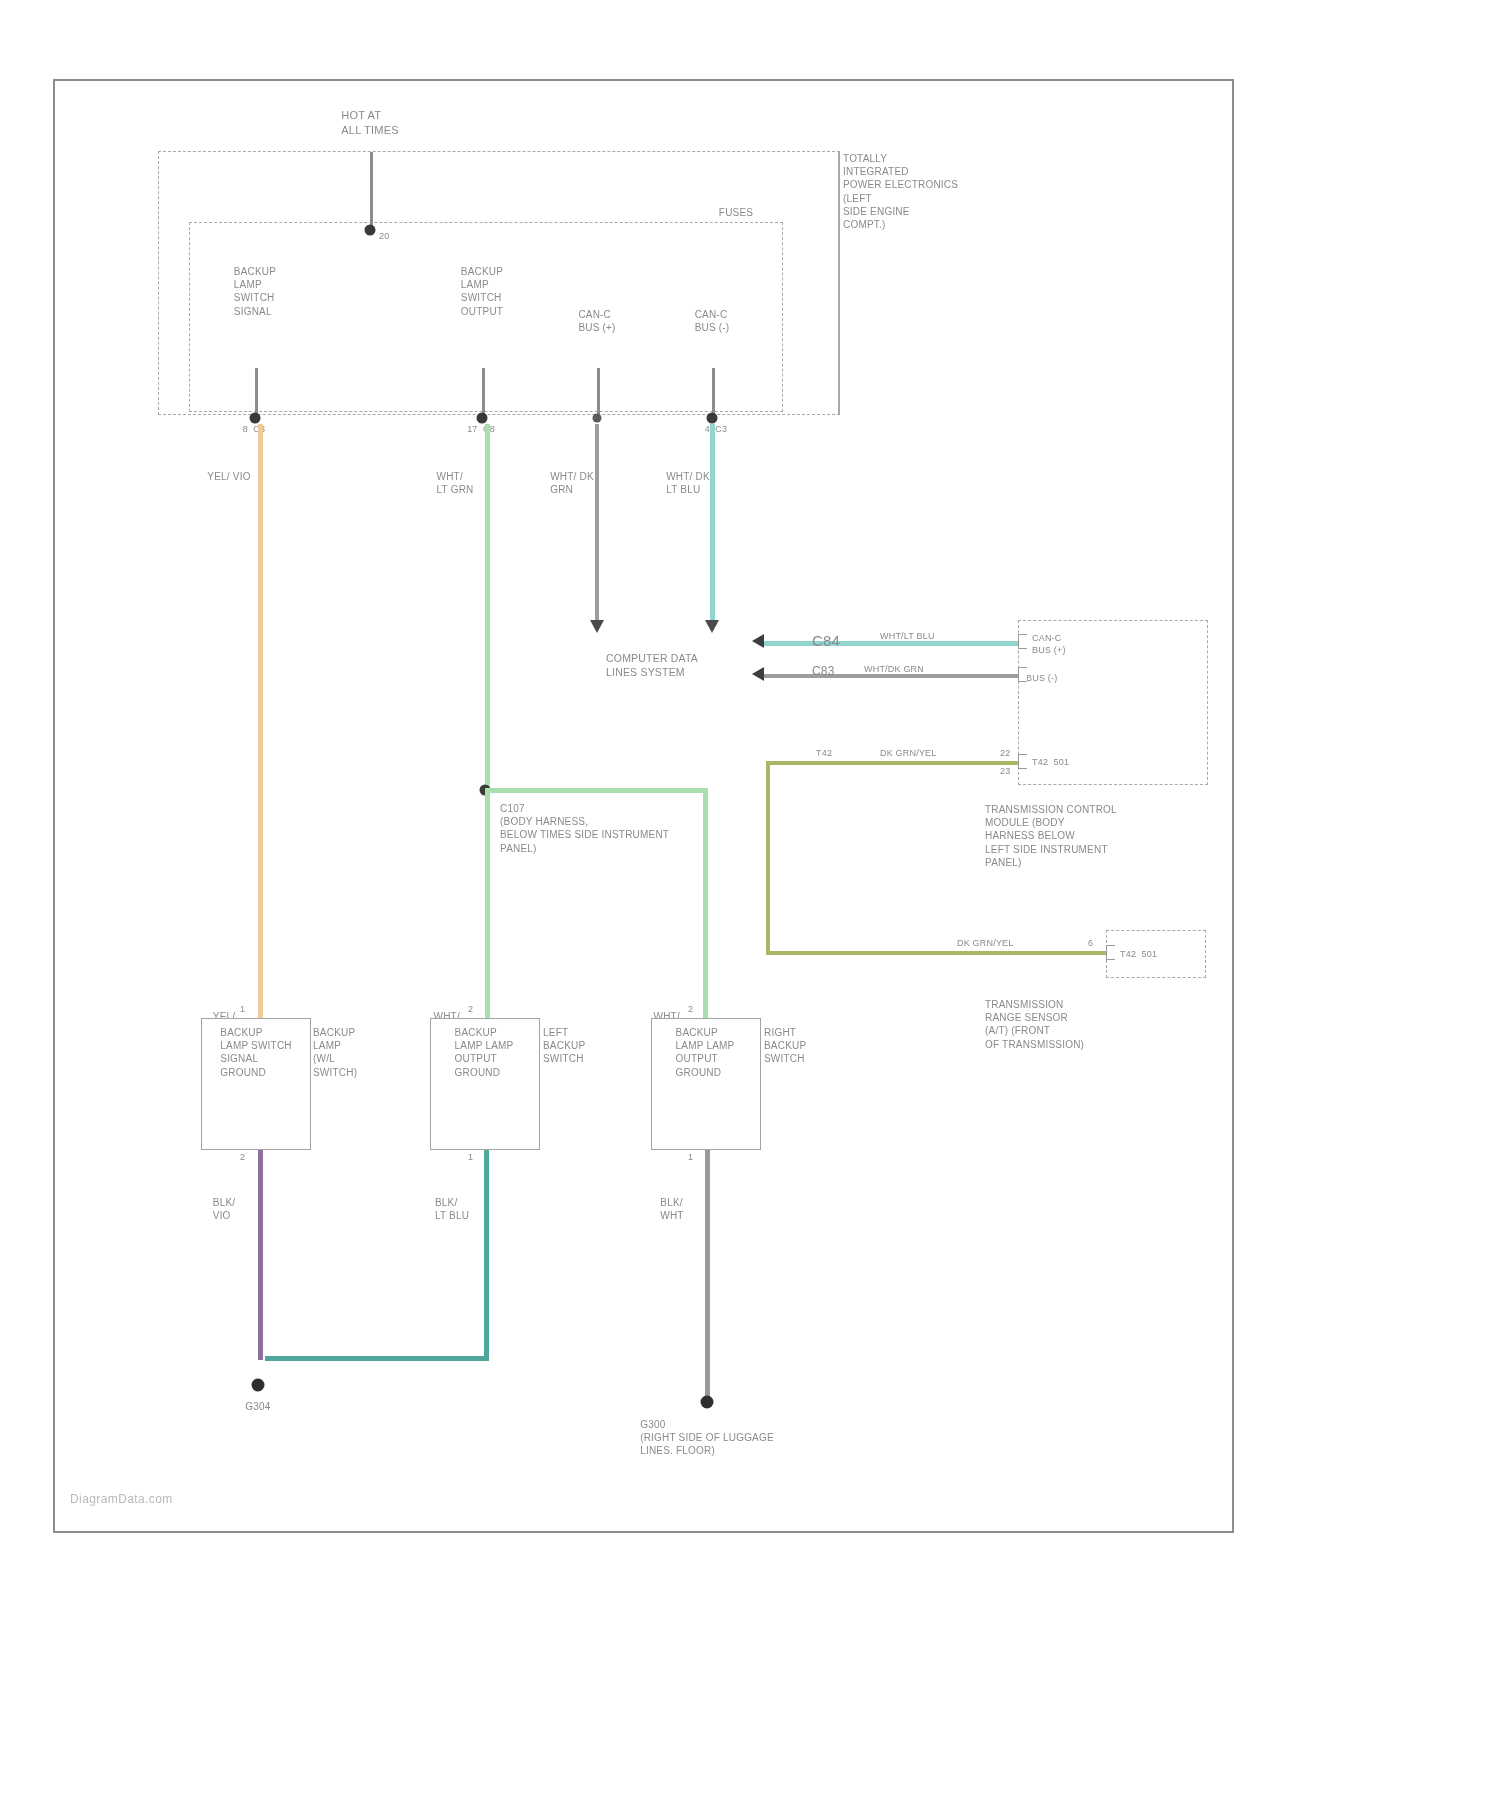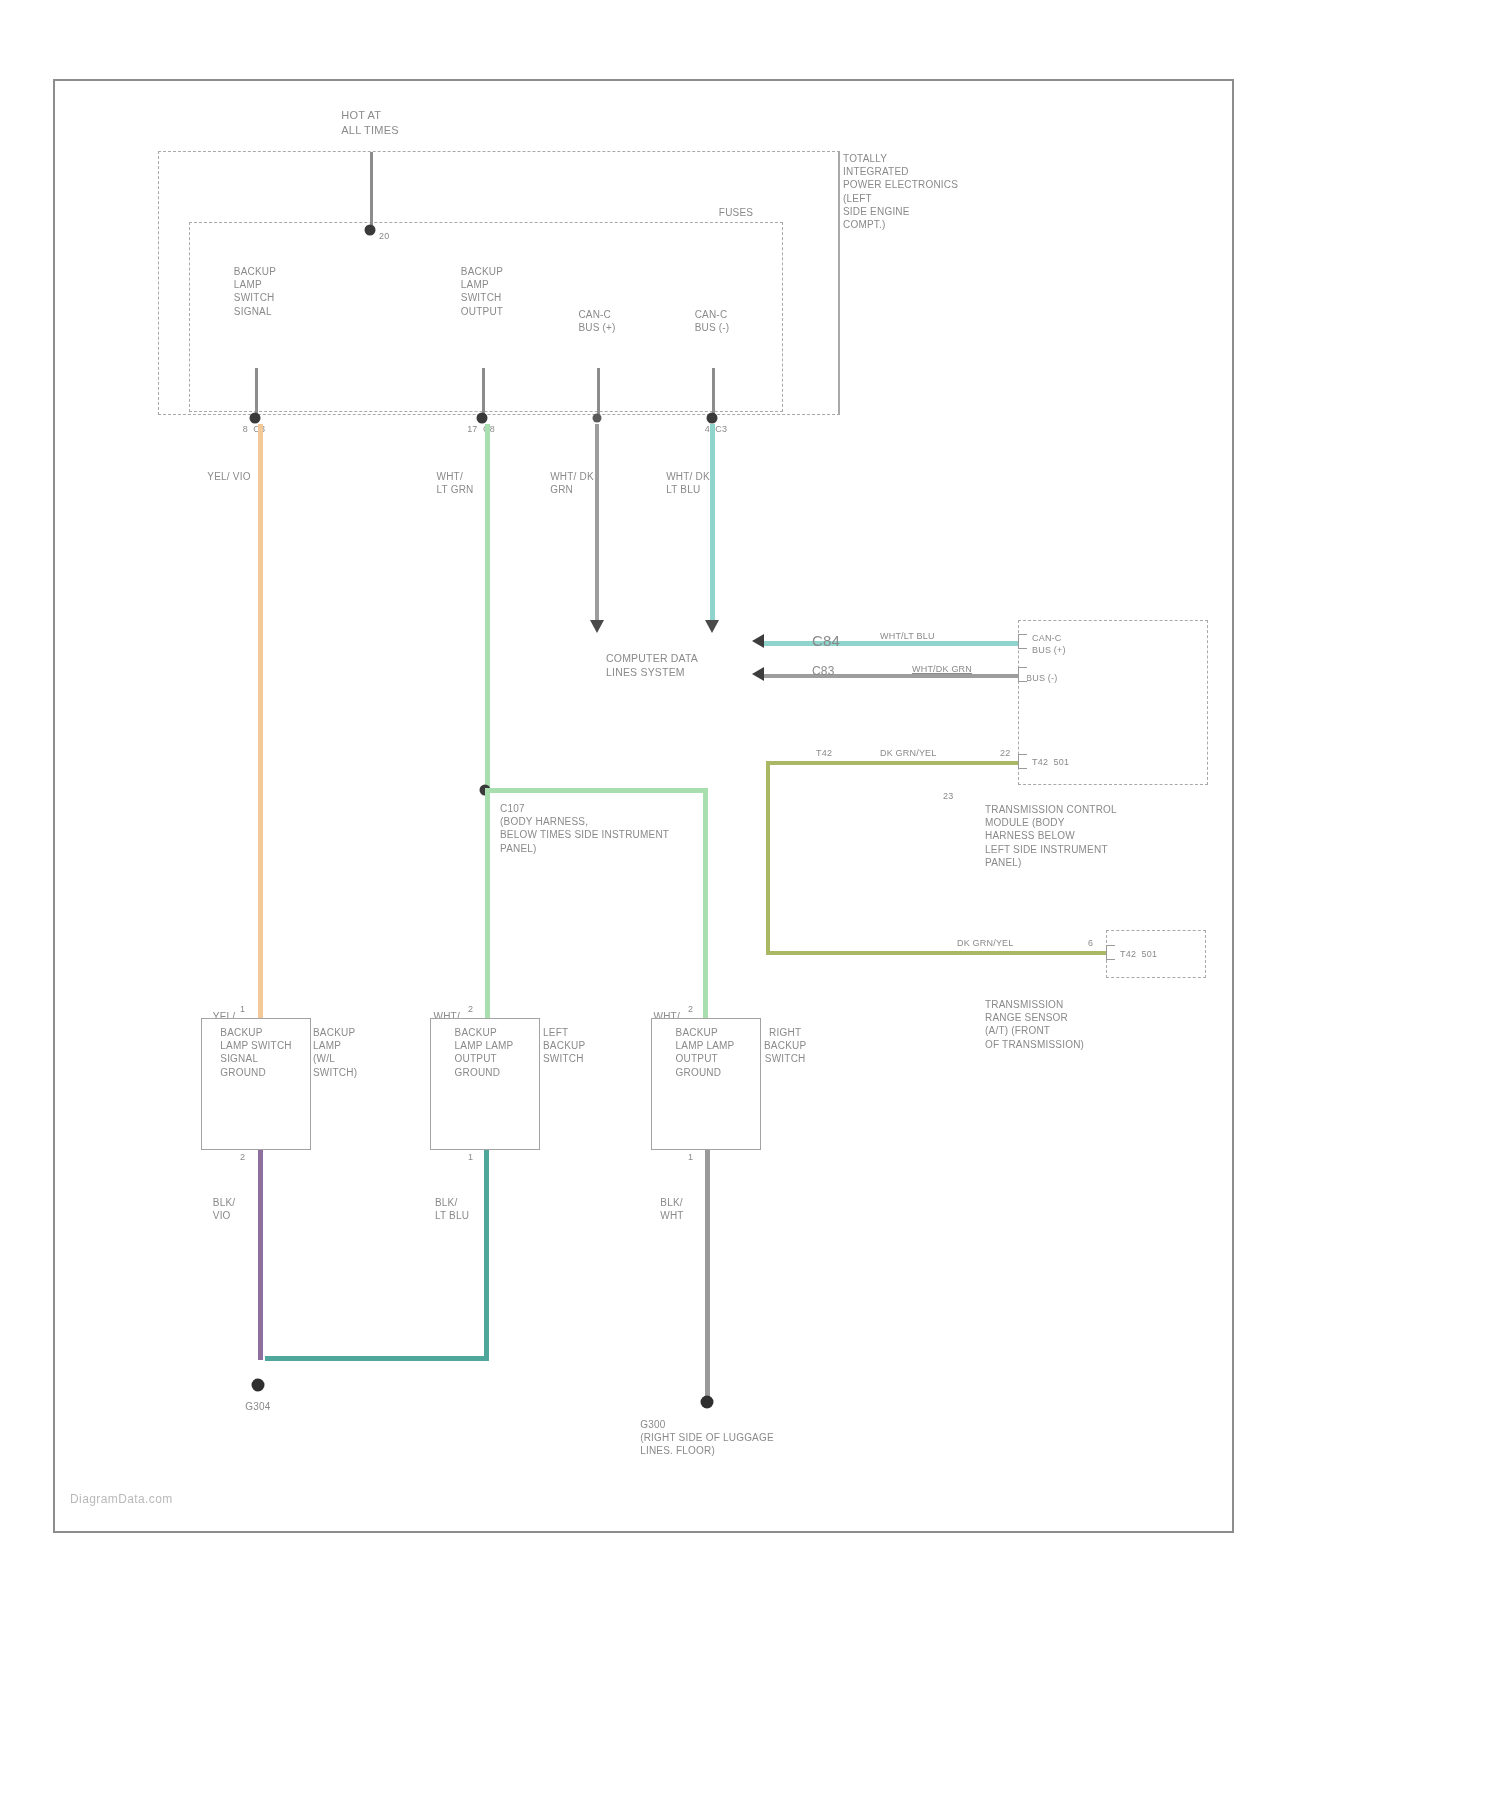"WHT/DK GRN" div.lbl { left: 912px -> 864px; text-decoration: underline -> none }
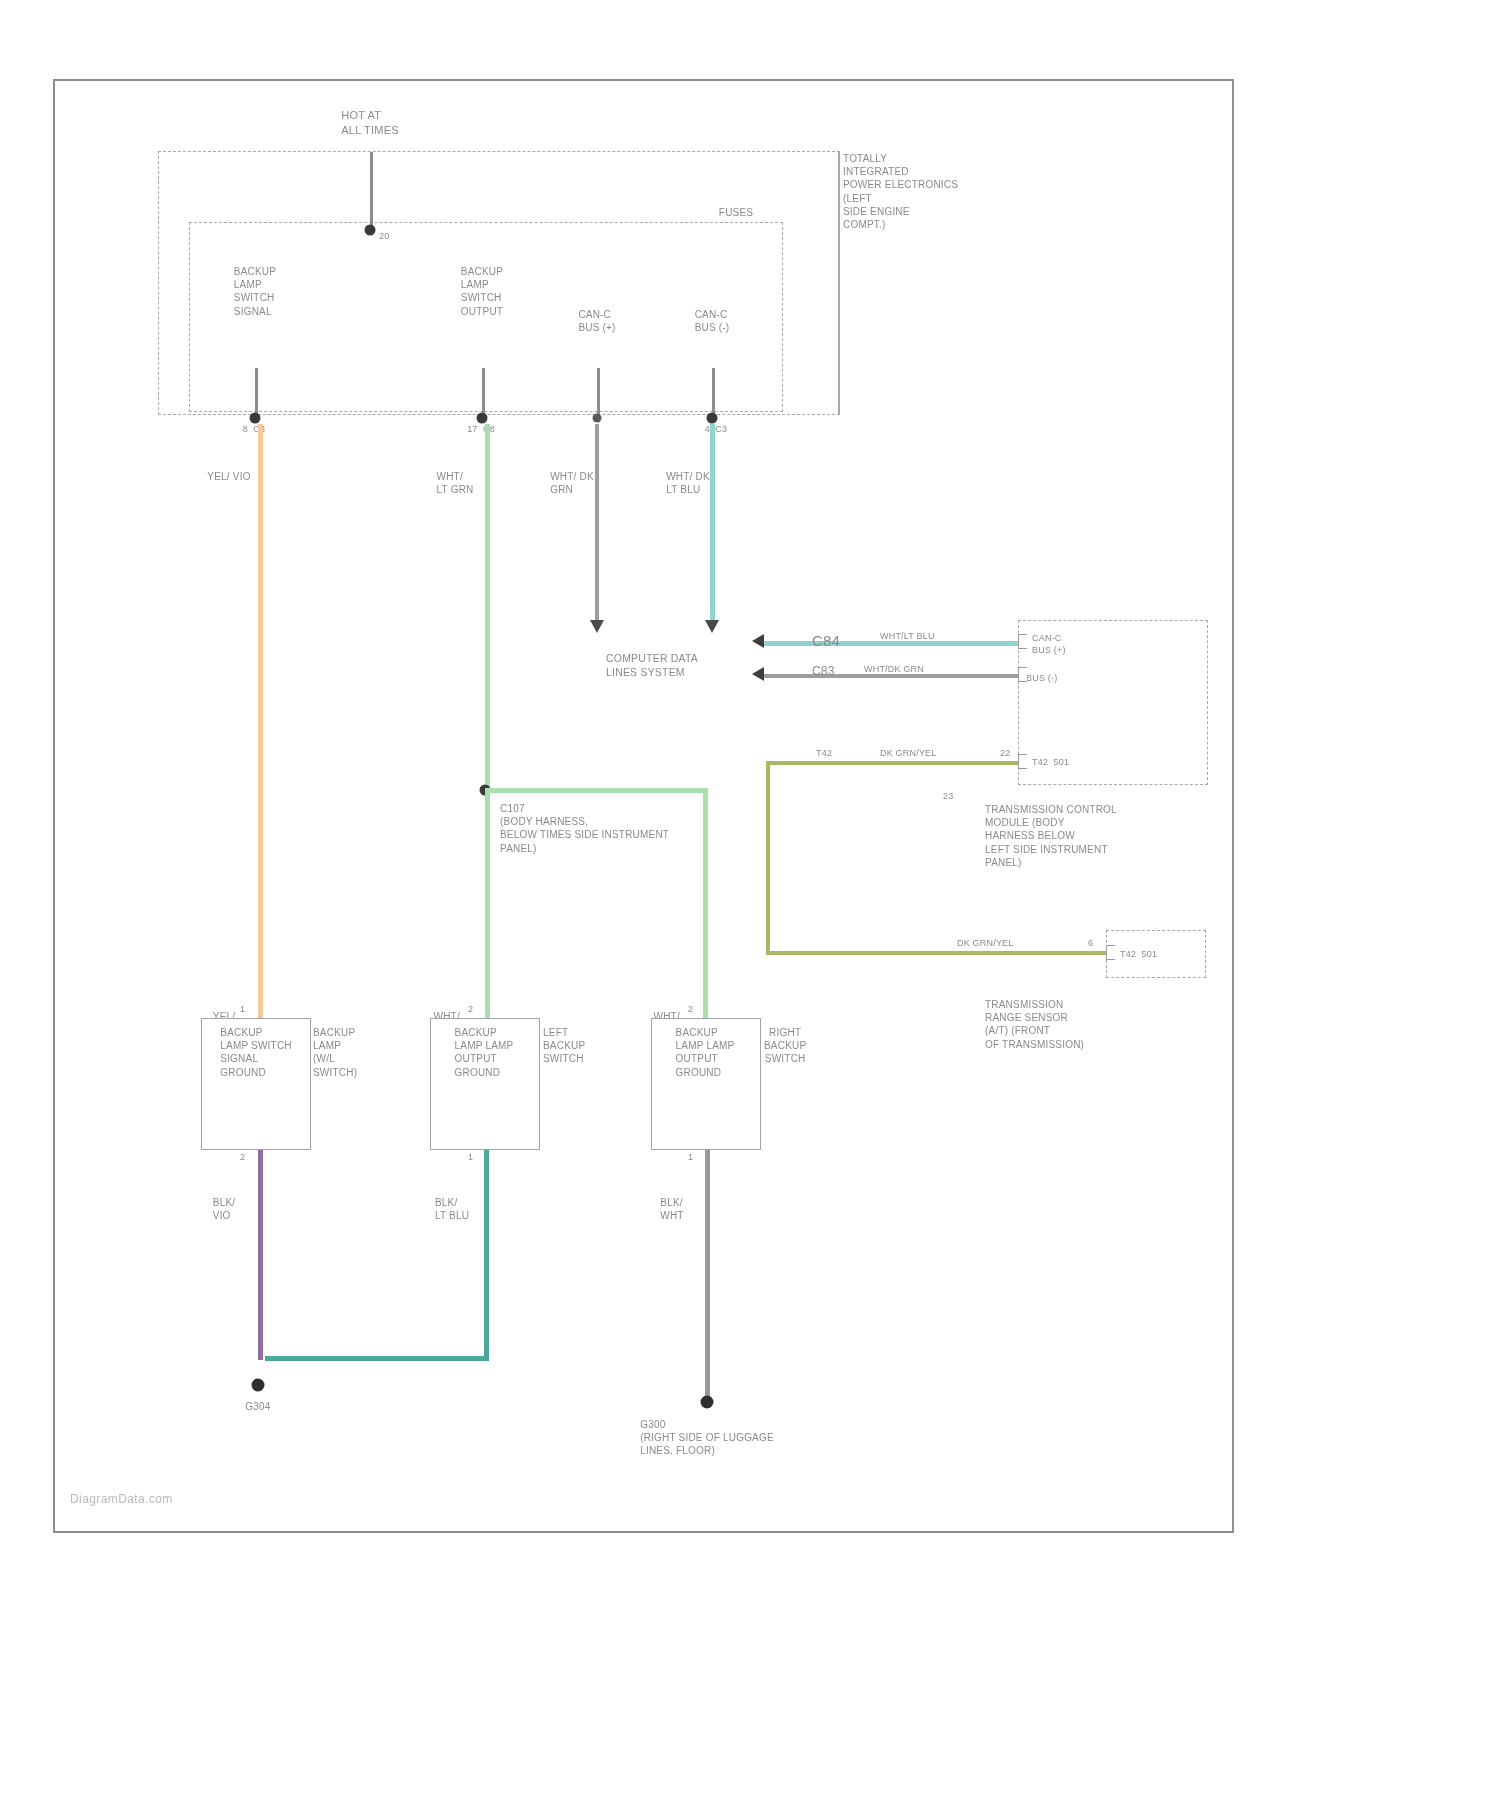"23" div.lbl { left: 943px -> 1000px; margin-top: 25px -> none }
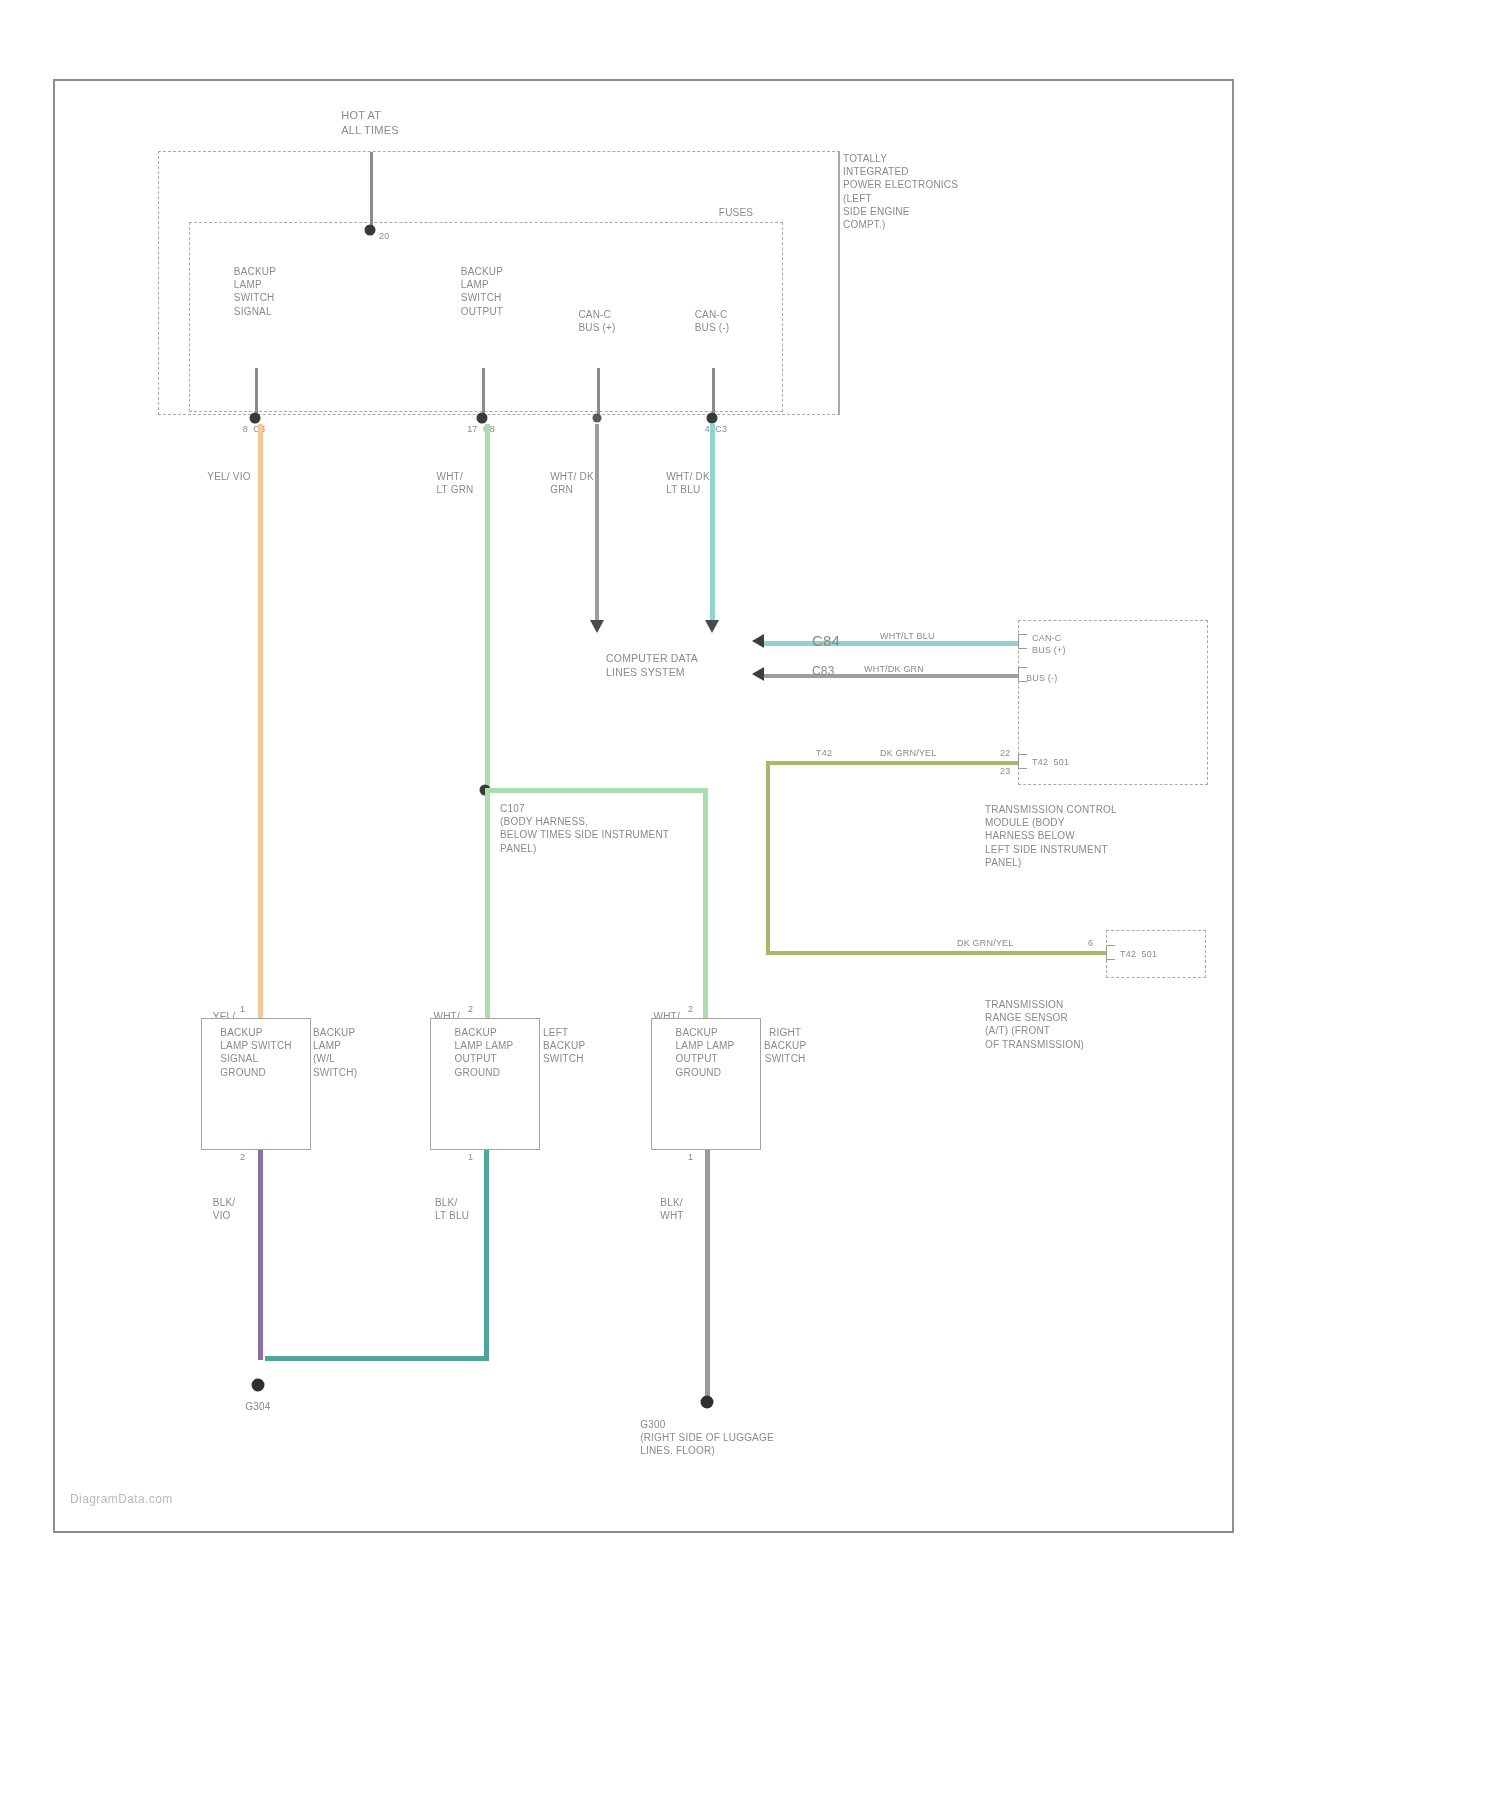"RIGHT" div.lbl { text-align: center -> none }
